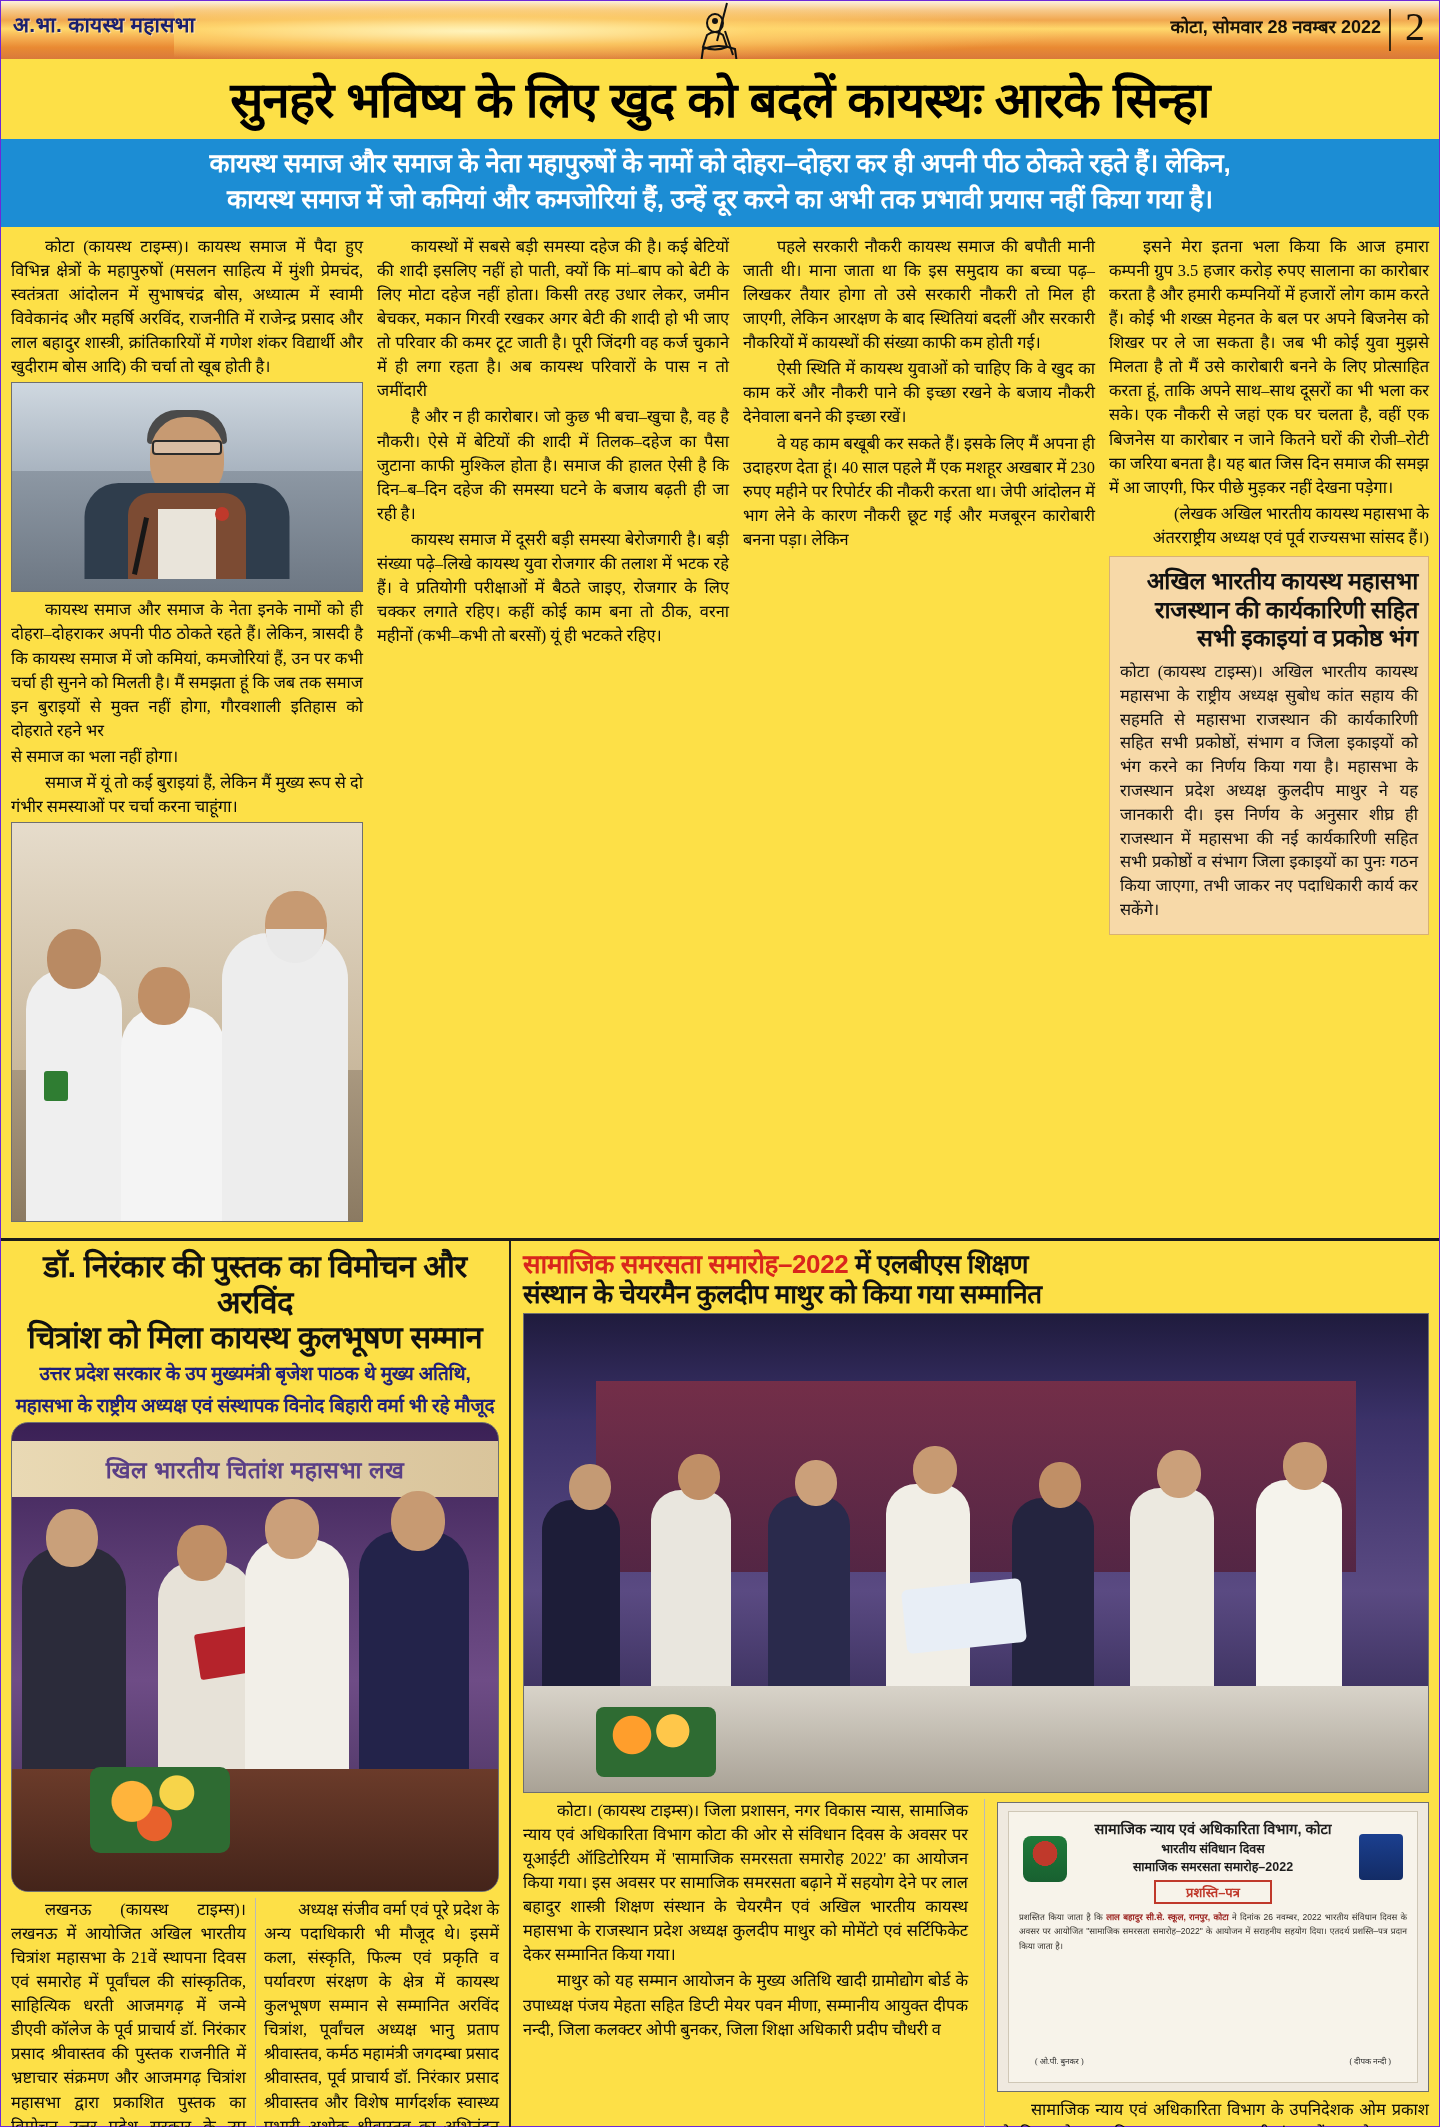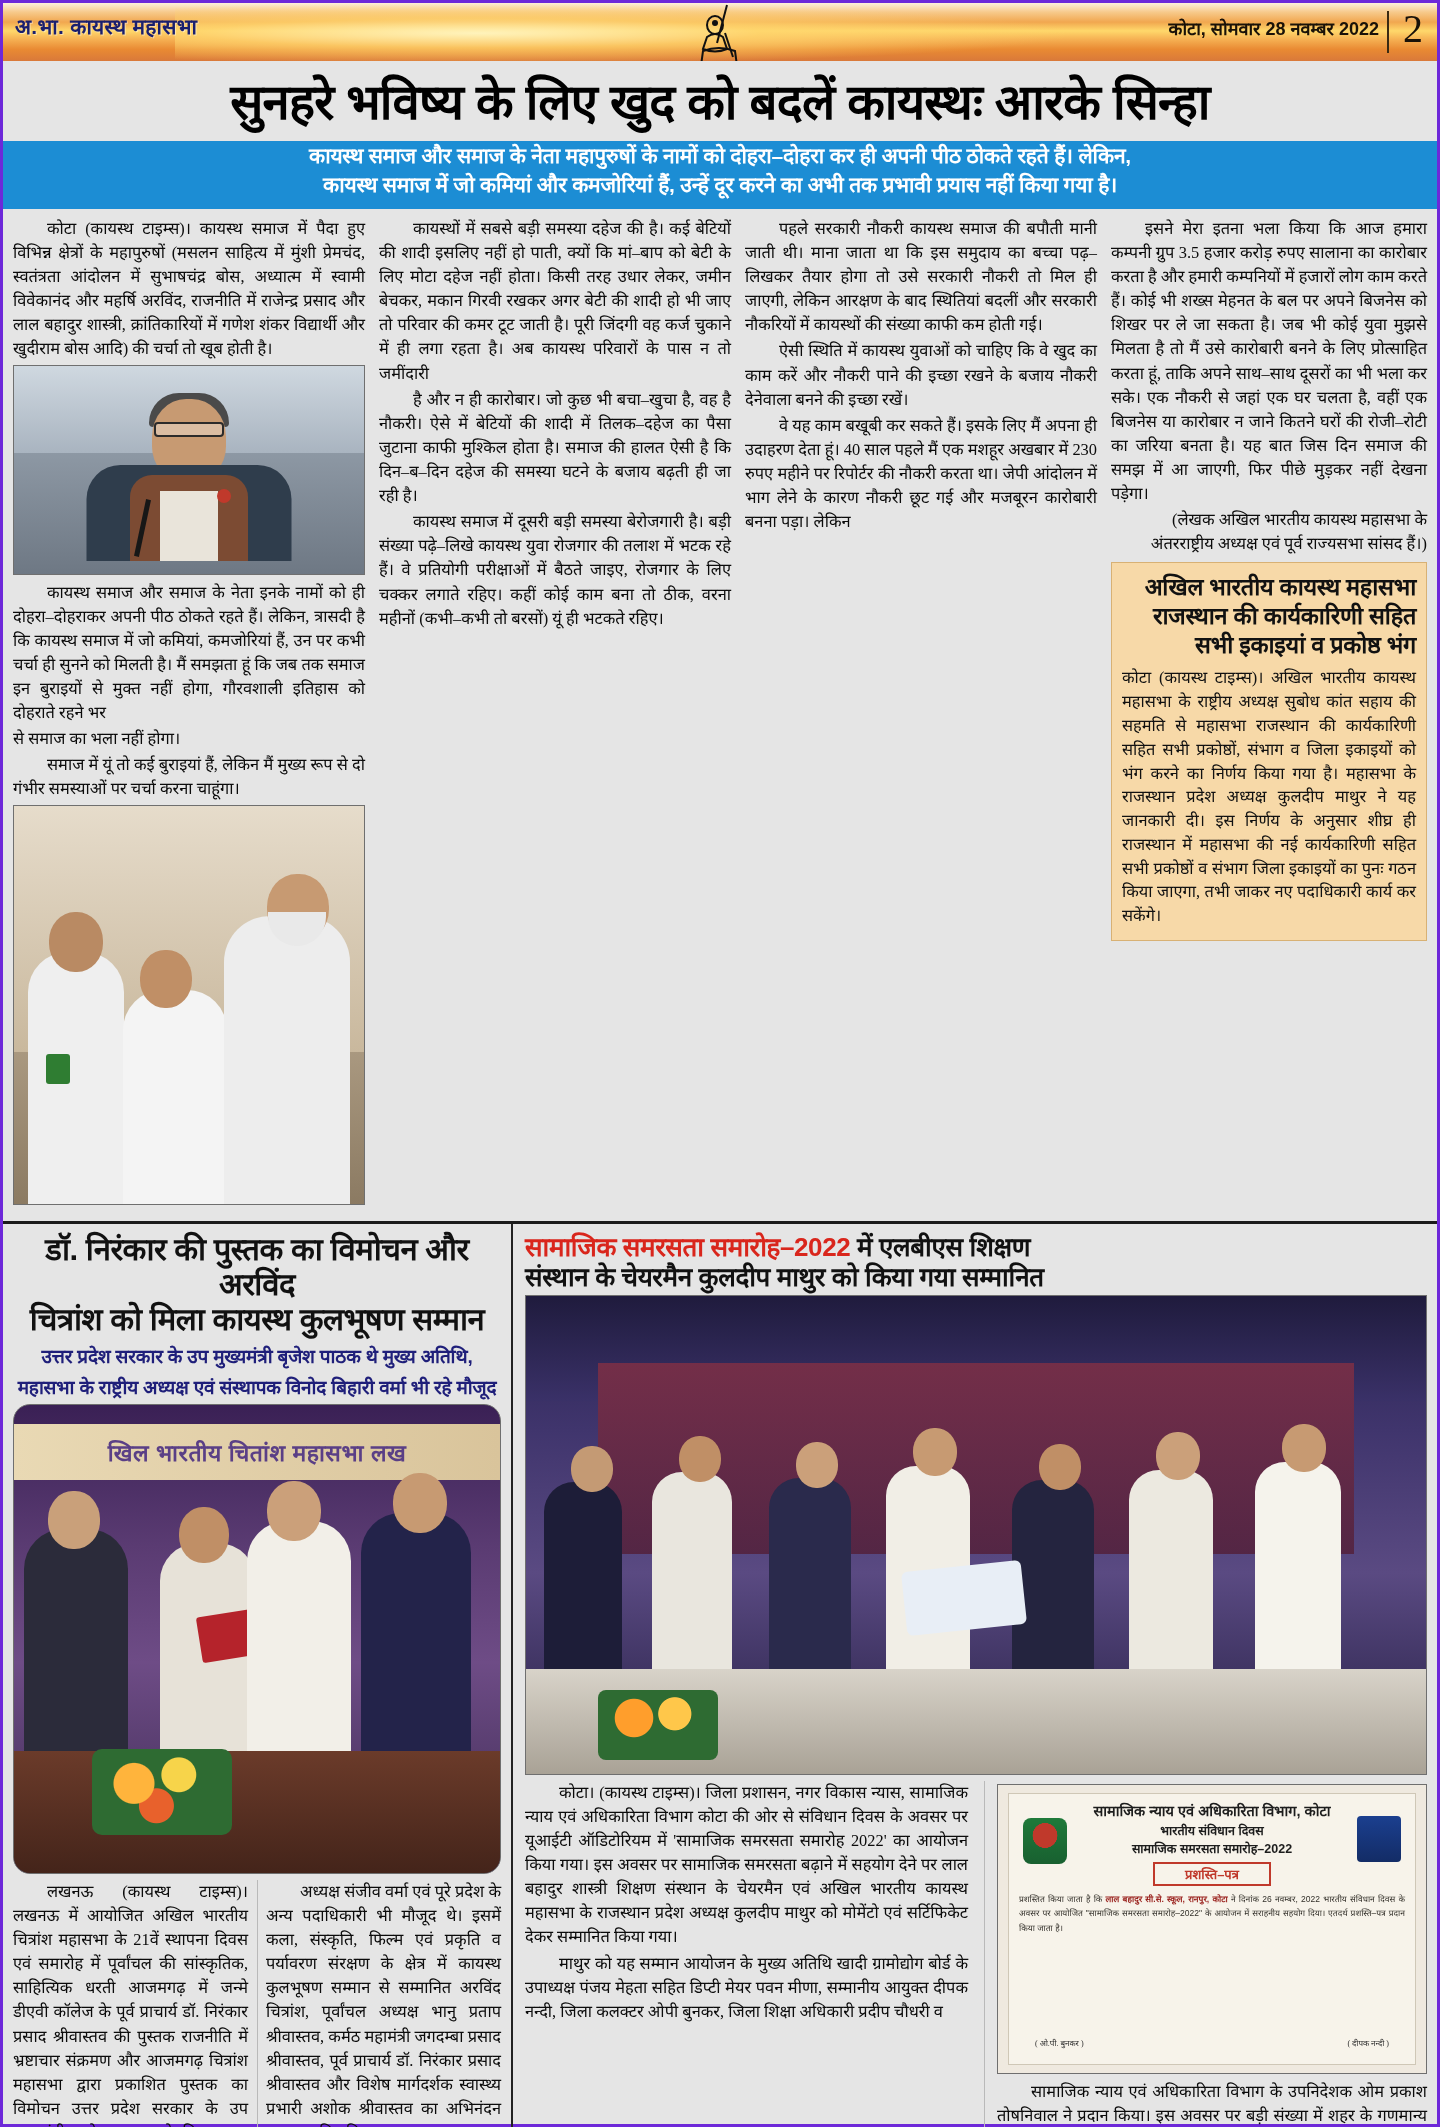"अ.भा. कायस्थ महासभा" .page { background: #e5e5e5 -> #fde047; border: 3px solid #6d28d9 -> 1px solid #6d28d9 }
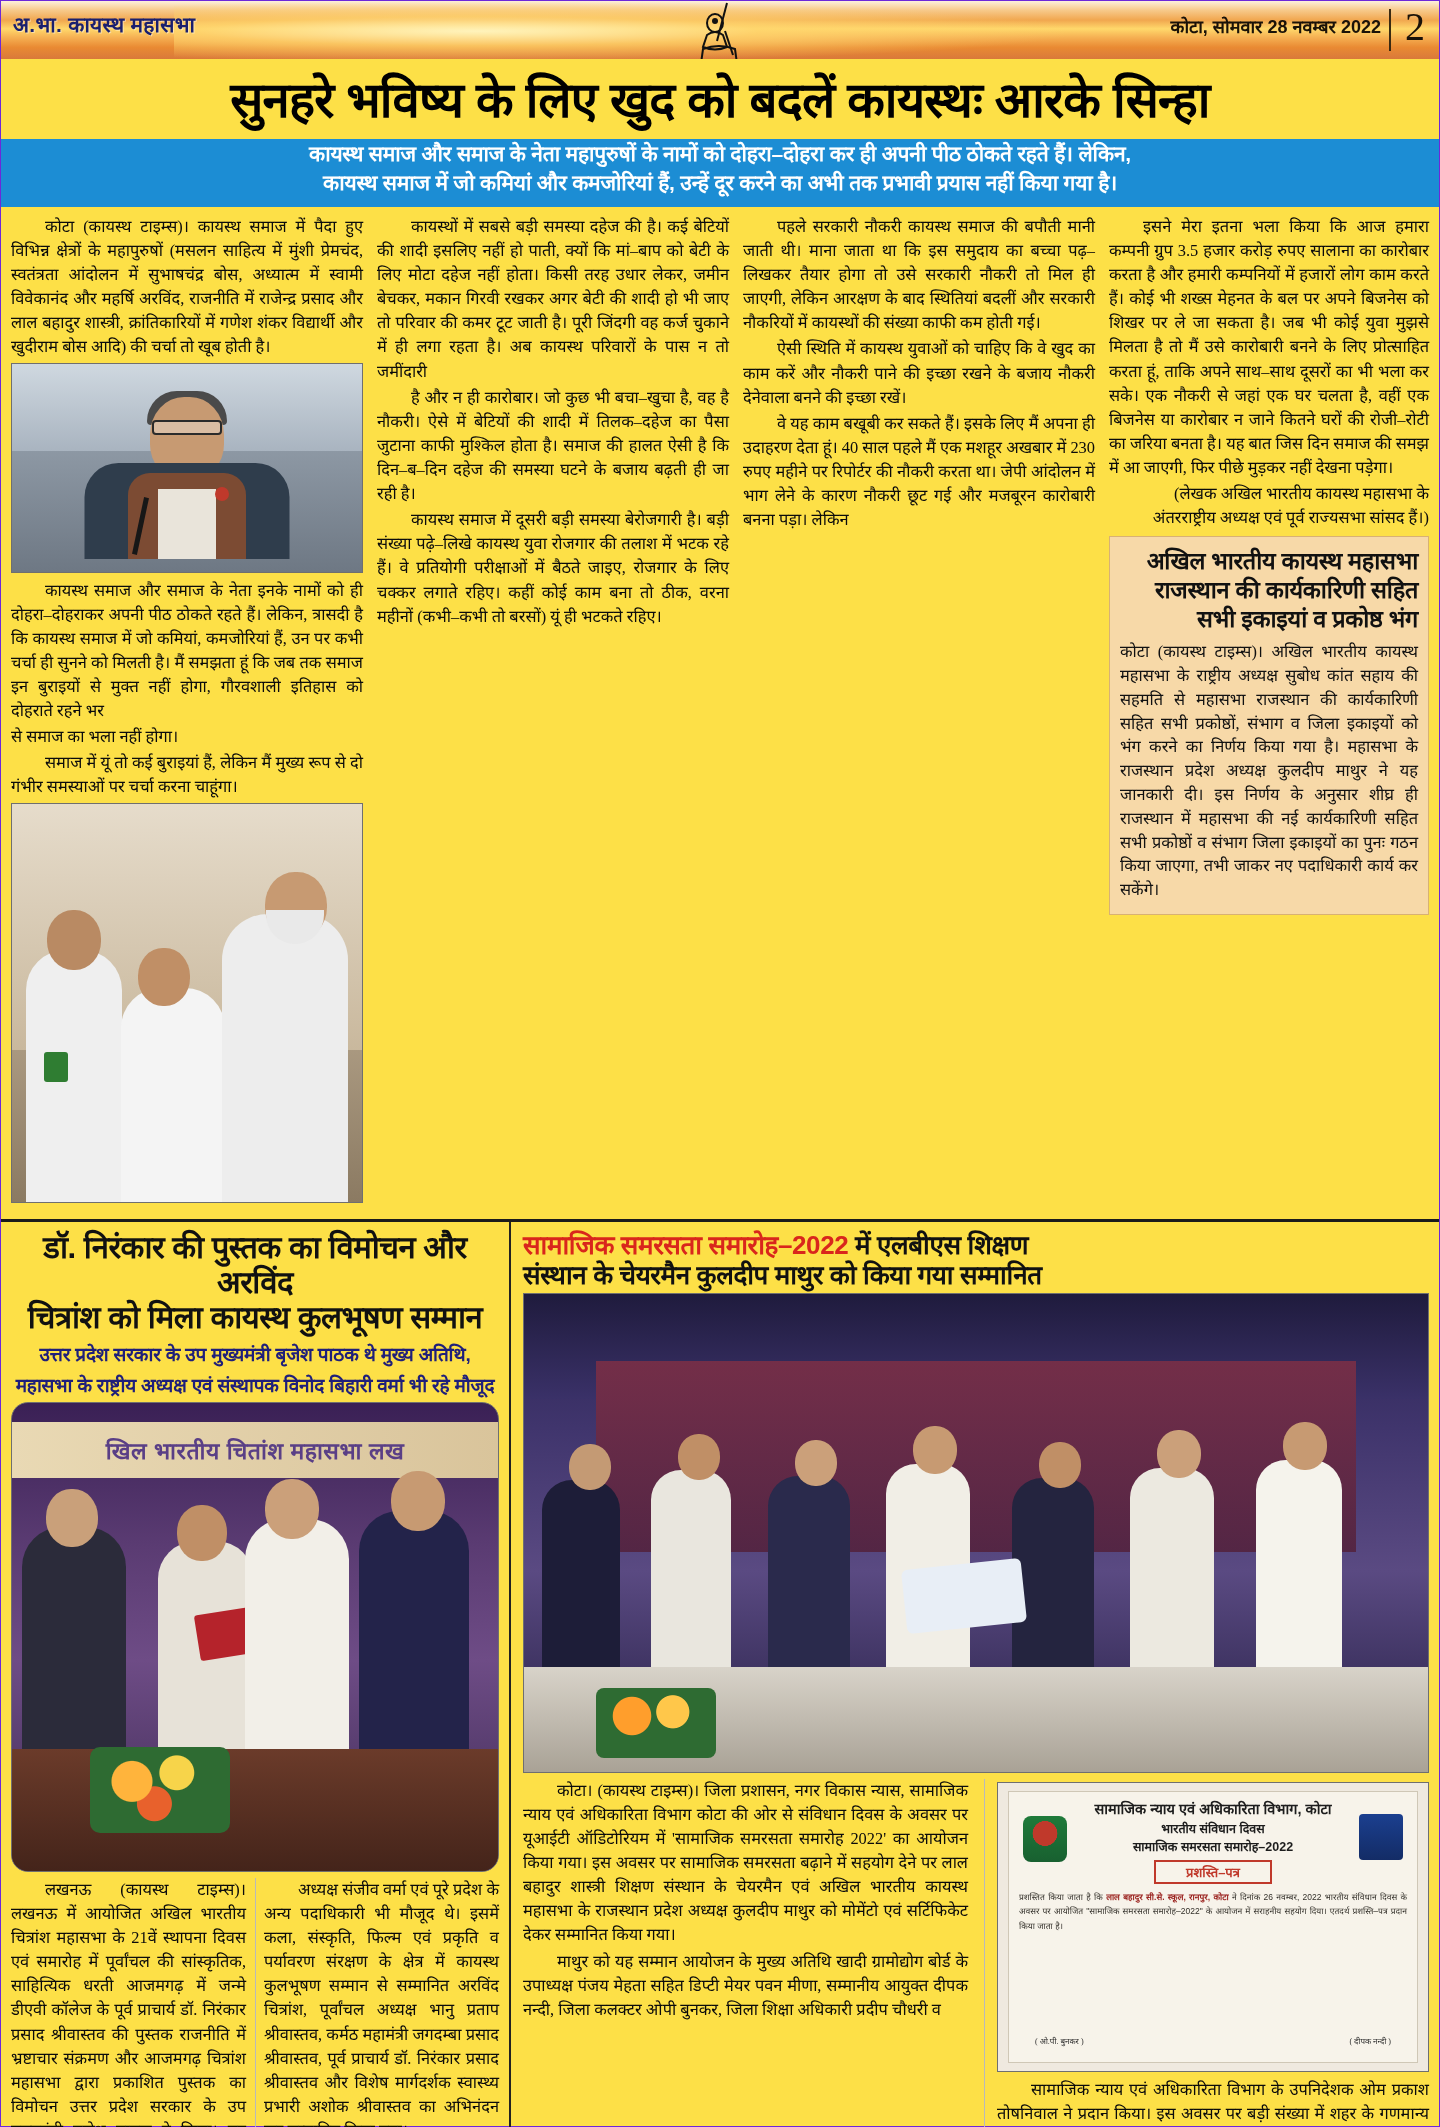"कायस्थ समाज और समाज के नेता महापुरुषों" .blue-banner { font-size: 21px -> 26px; padding: 1px 8px 9px 8px -> 7px 8px 9px 8px }
